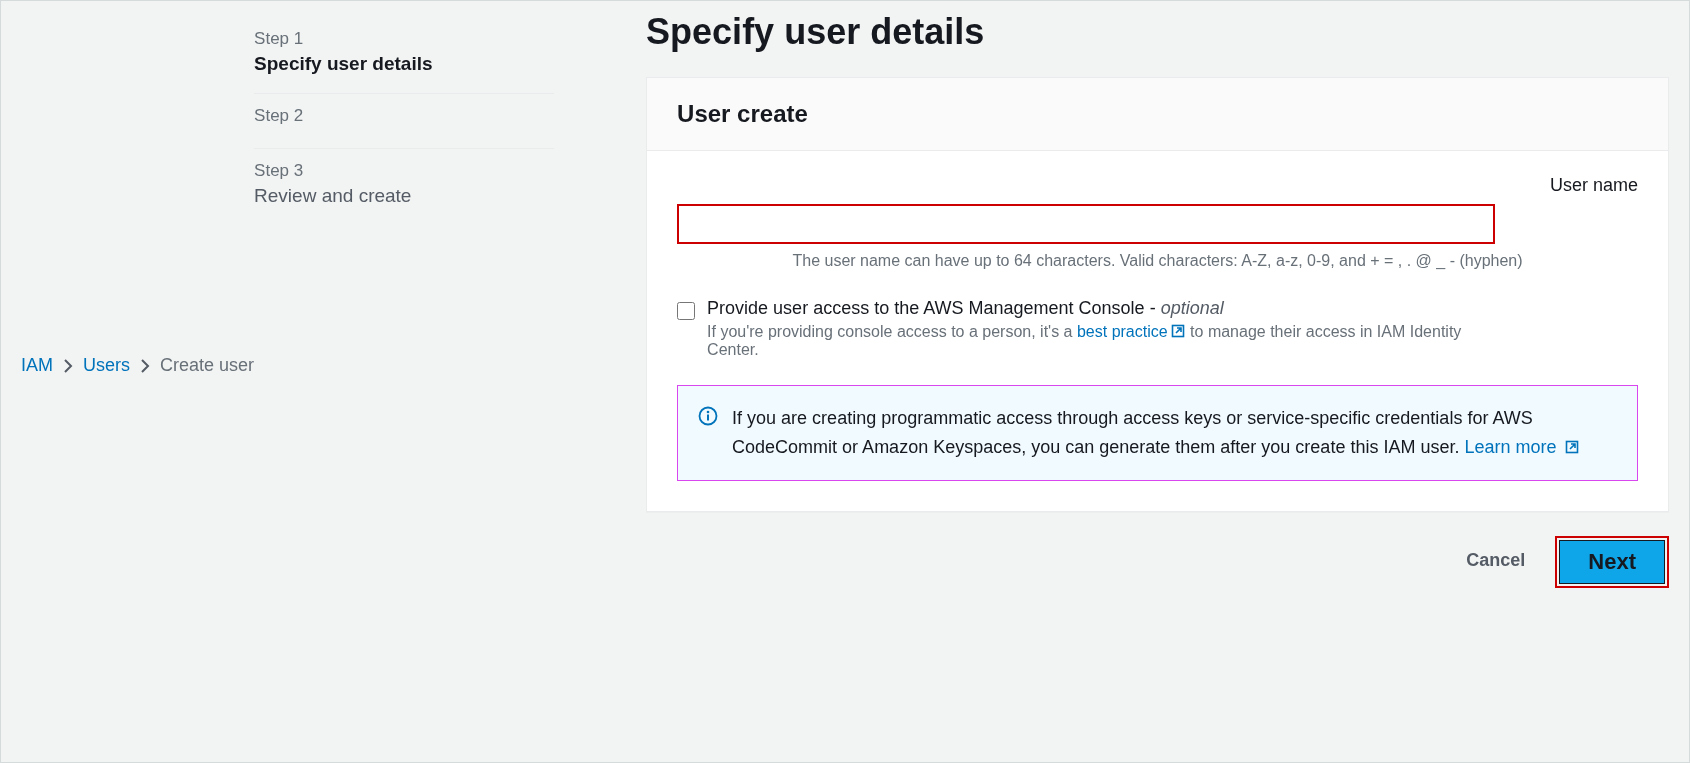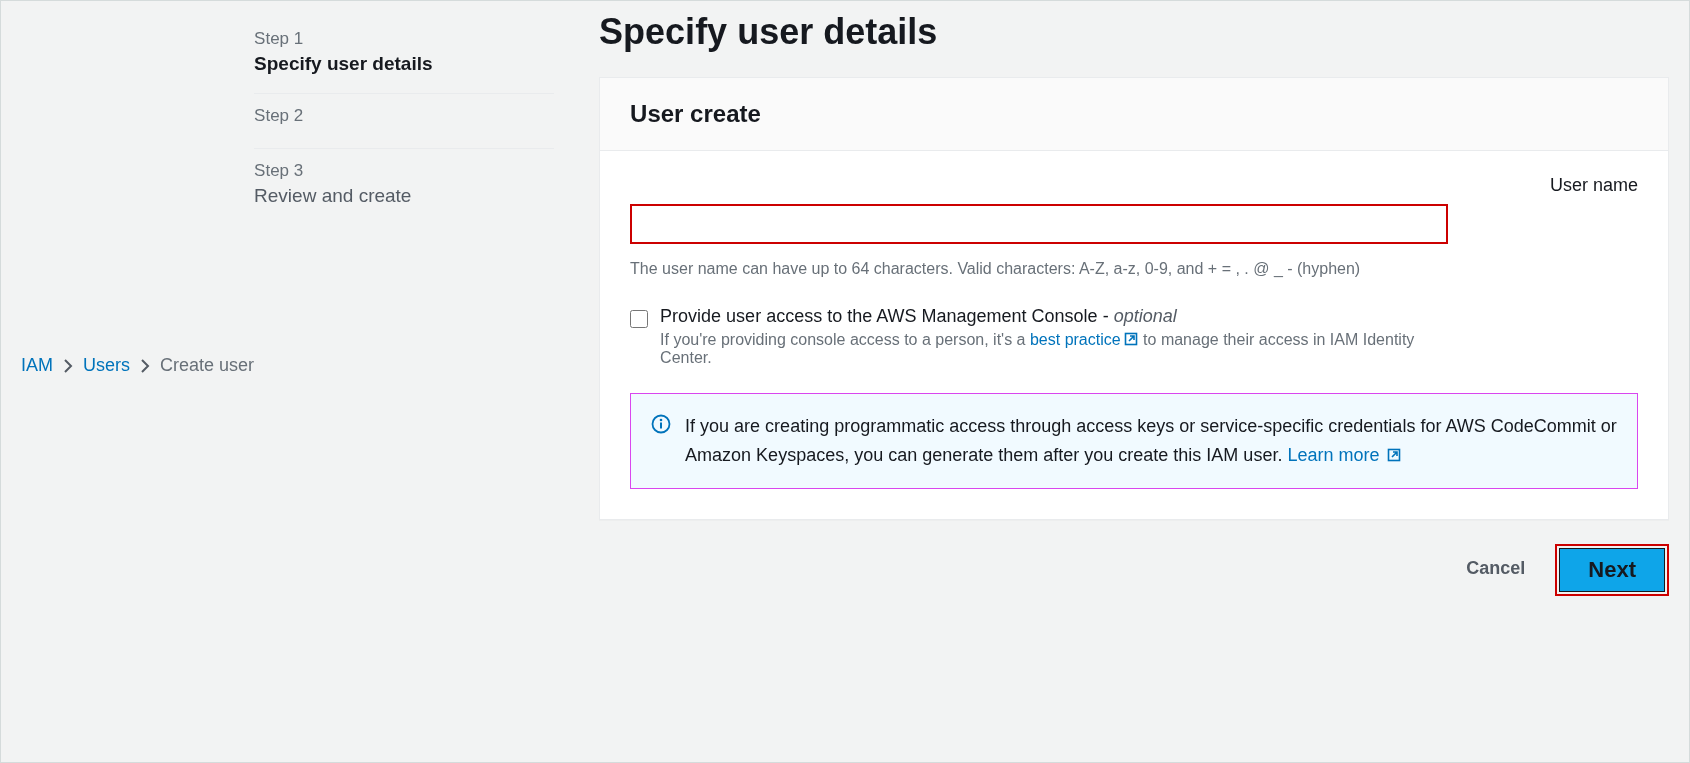"Step 1" .columns { gap: 45px -> 92px }
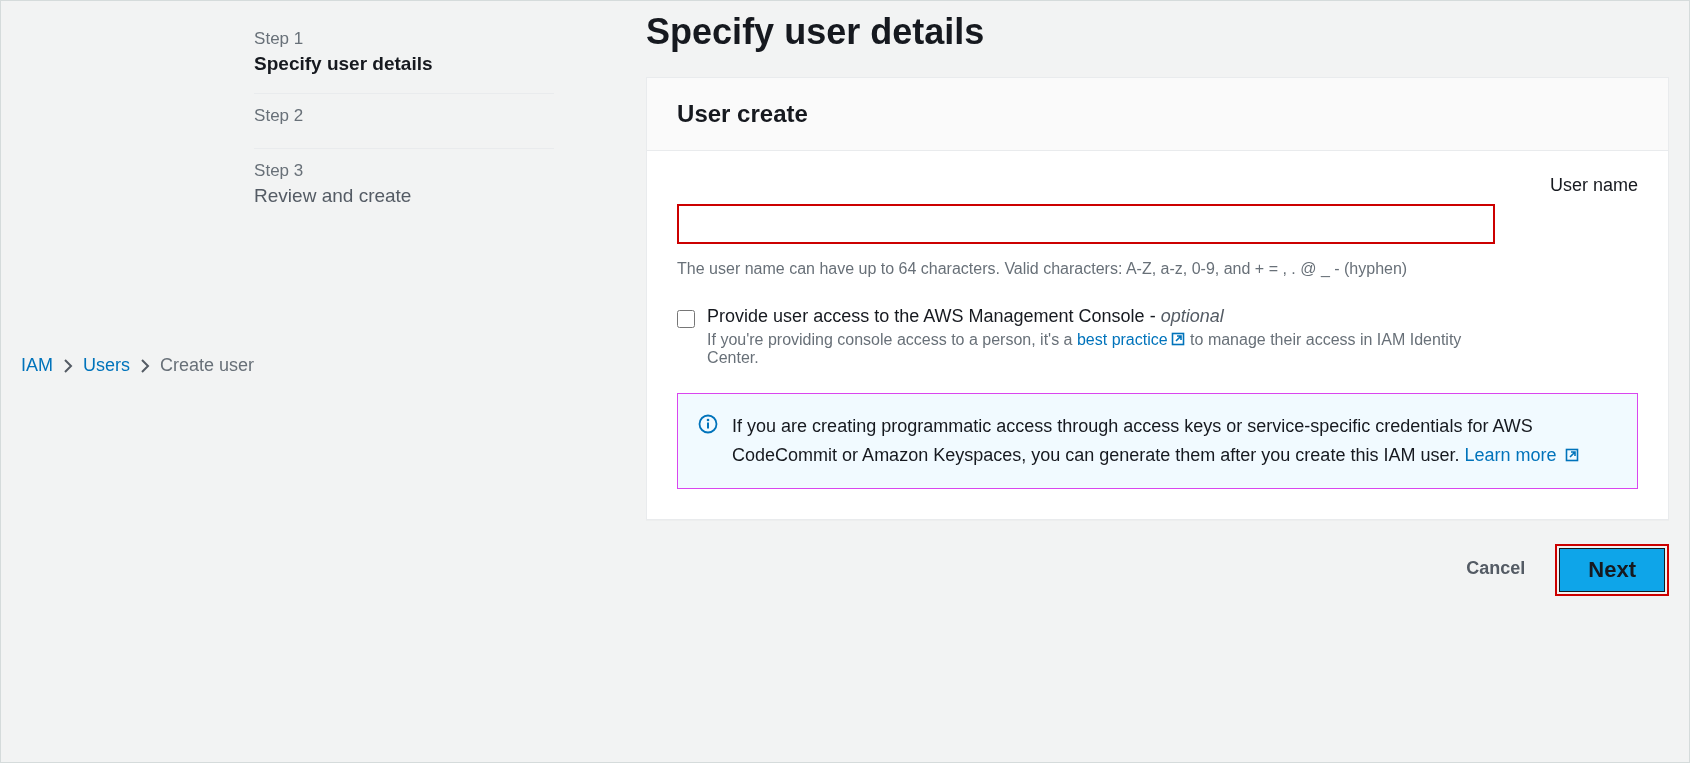"The user name can have" .hint { margin-top: 16px -> 8px; text-align: none -> center }
